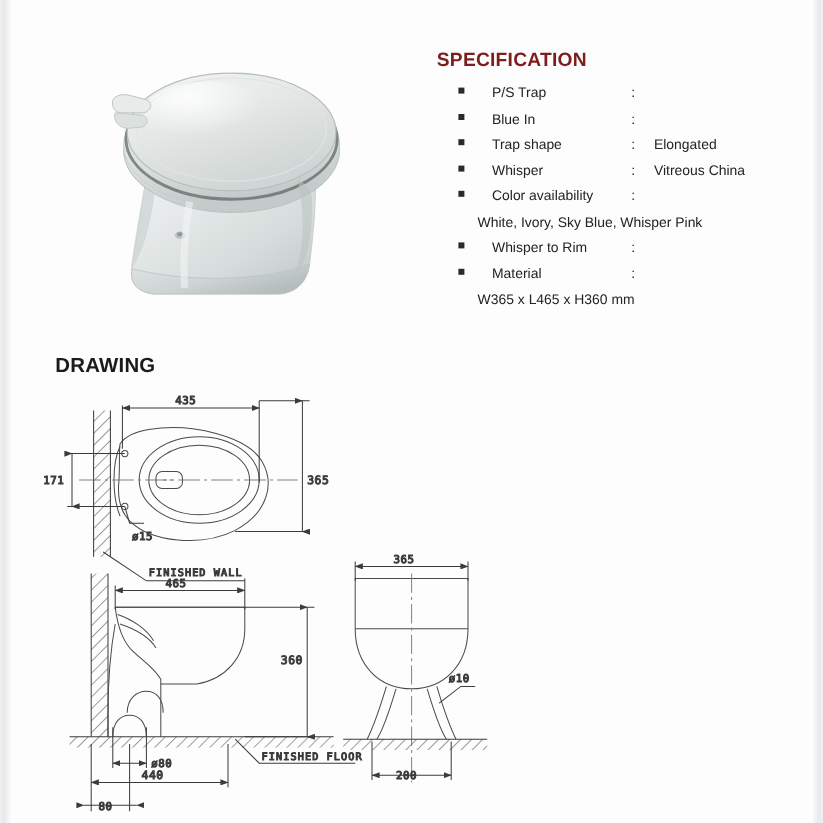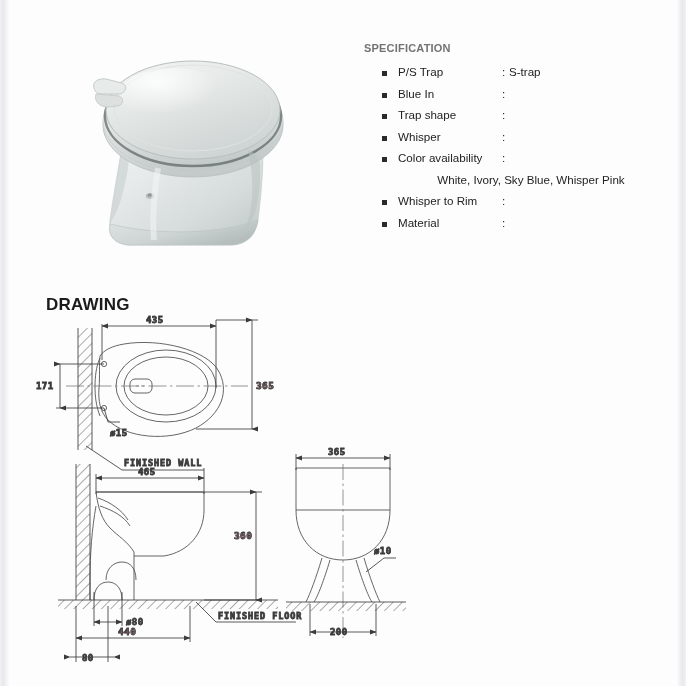"SPECIFICATION" #spec-title { color: #737373 -> #7f1d1d; font-size: 11px -> 16px }
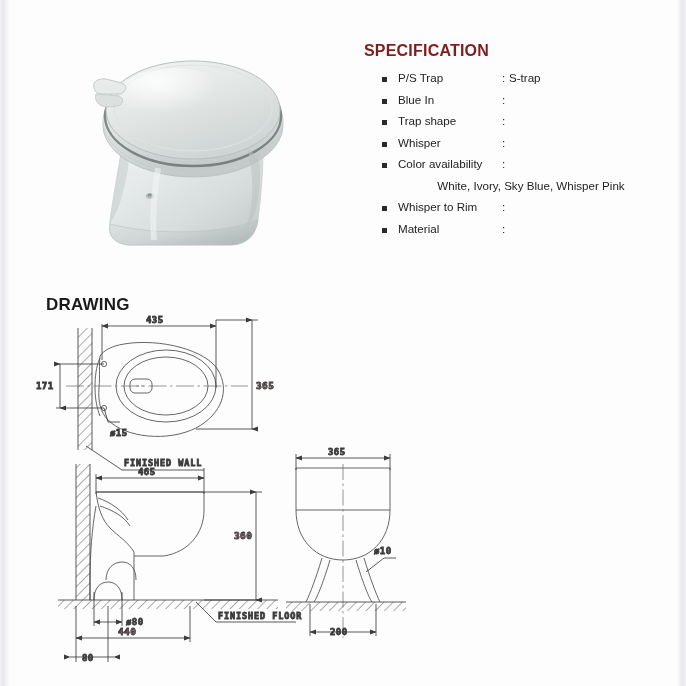"P/S Trap" .spec-row { align-items: flex-end -> center; gap: none -> 12px }
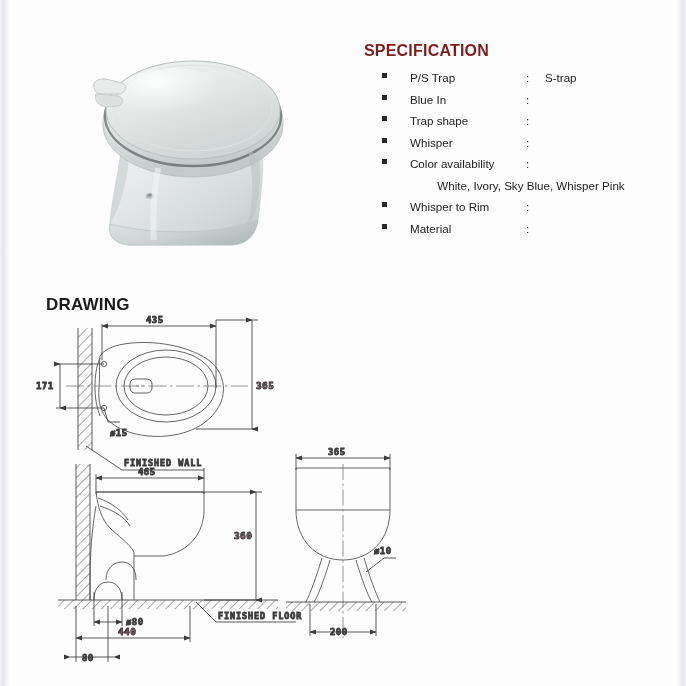"S-trap" span.spec-value { html: <span>S-trap</span> -> none }
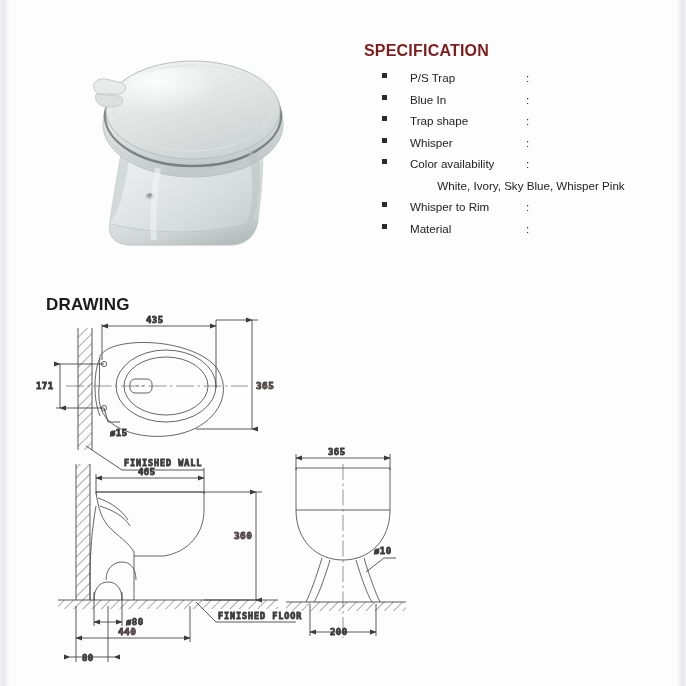"Elongated" span.spec-value { html: none -> <span>Elongated</span> }
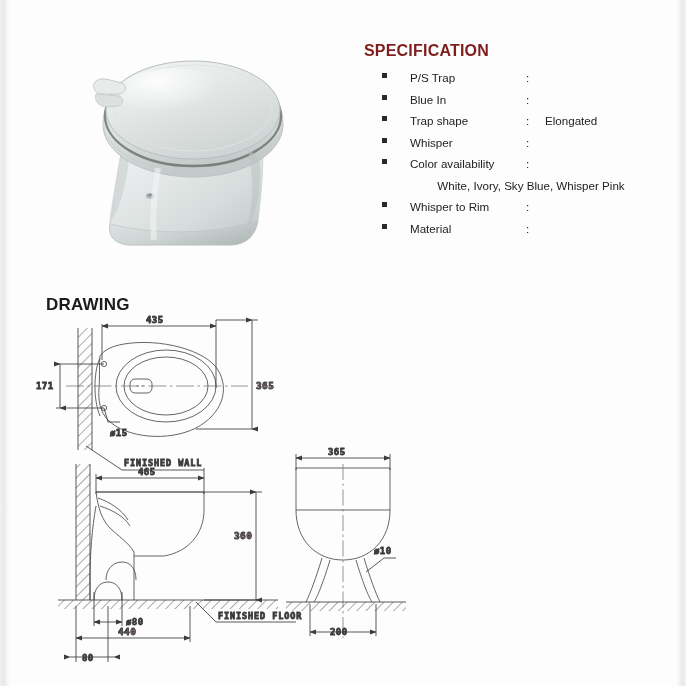"Vitreous China" span.spec-value { html: none -> <span>Vitreous China</span> }
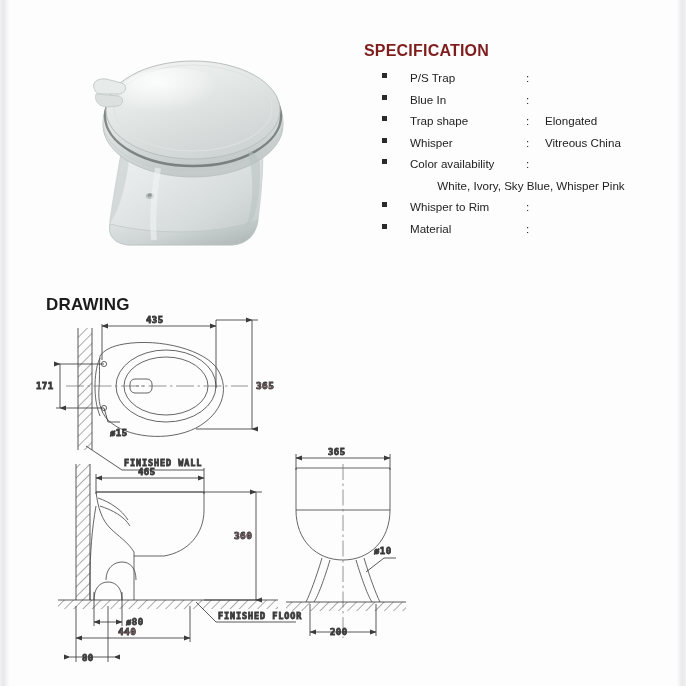"White, Ivory, Sky Blue, Whisper" .spec-sub { text-align: center -> none }
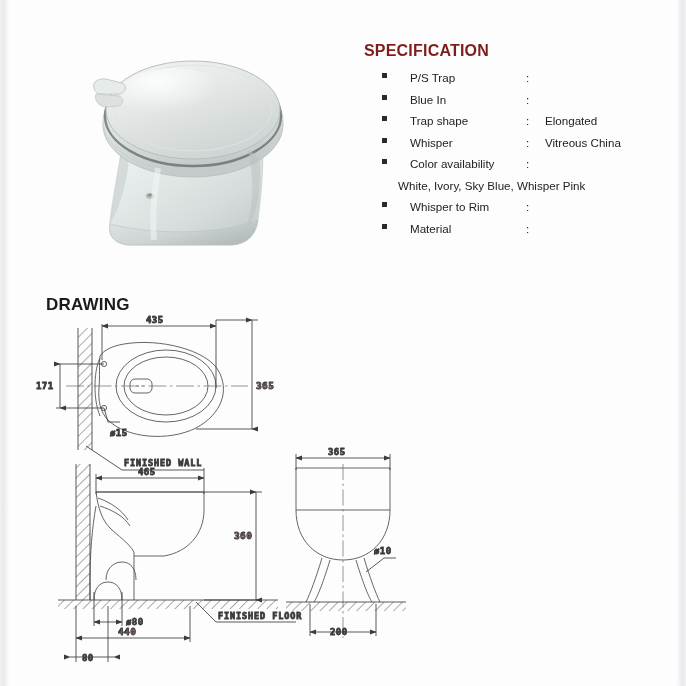"W365 x L465 x H360" div.spec-sub { html: none -> <div>W365 x L465 x H360 mm</div> }
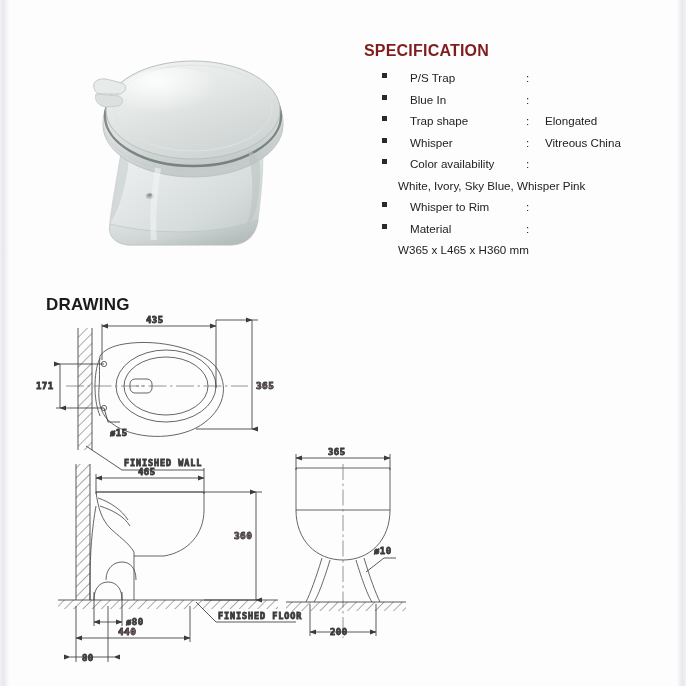"435" #cad { font-weight: bold -> none; top: 296px -> 310px }
